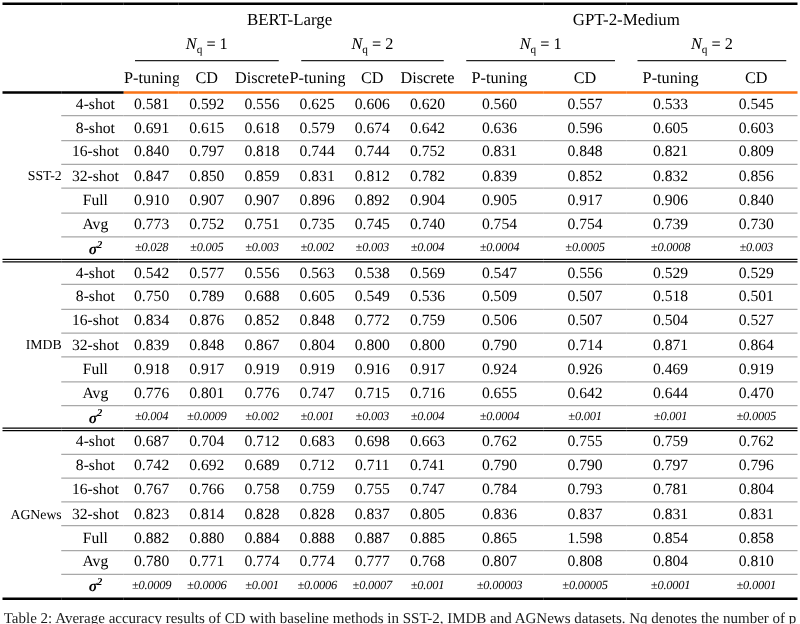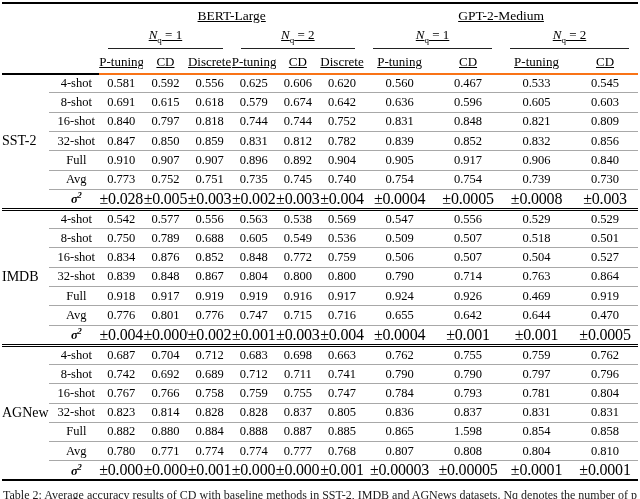"BERT-Large" thead th { text-decoration: underline -> none }
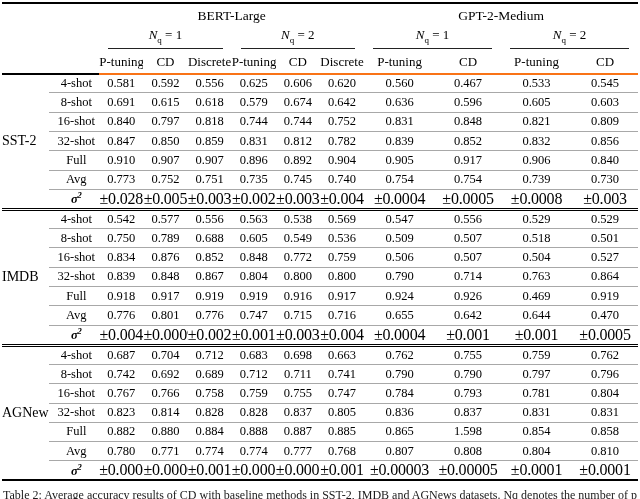"0.467" td.val { text: 0.467 -> 0.557 }
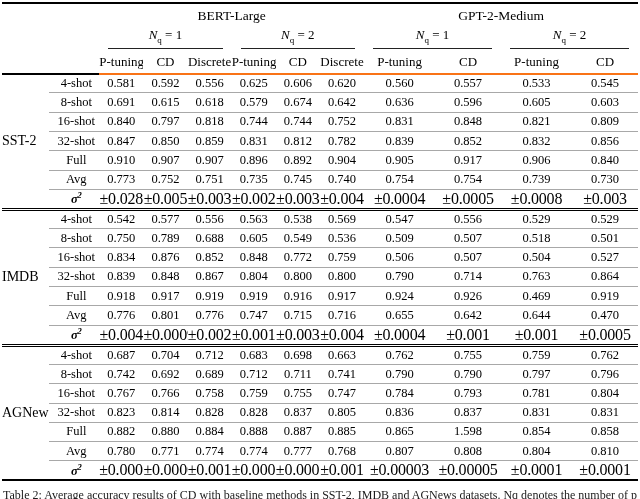"SST-2" td.dataset { font-size: 14px -> 11px; text-align: left -> right }
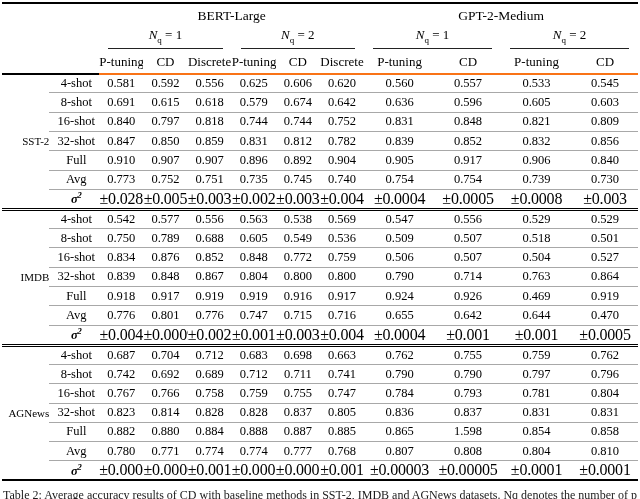"±0.028" tr.sigma-row td { font-size: 16px -> 10px; font-style: none -> italic }
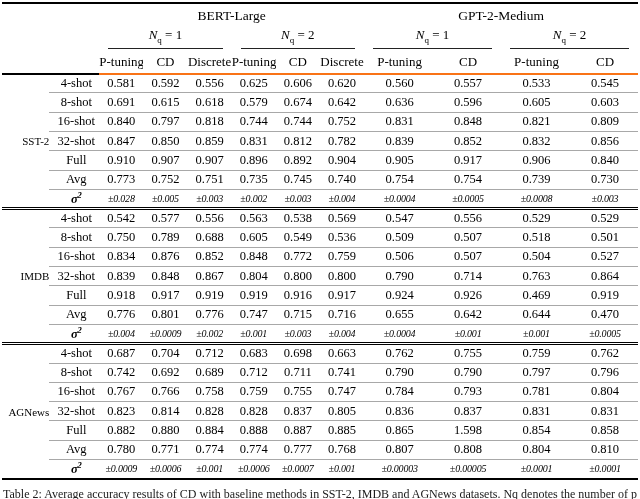"0.763" td.val { text: 0.763 -> 0.871 }
